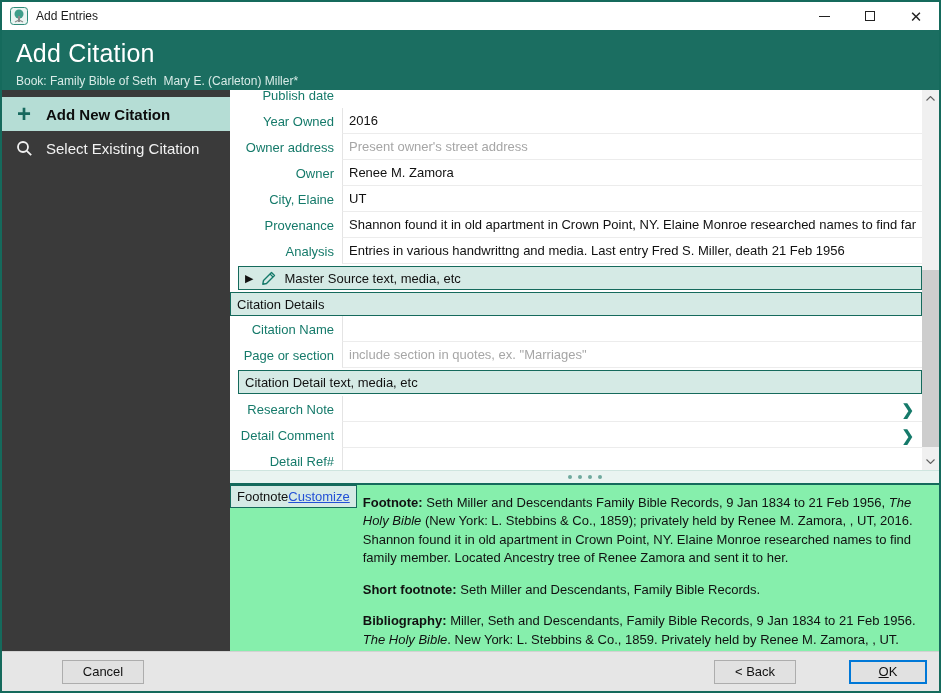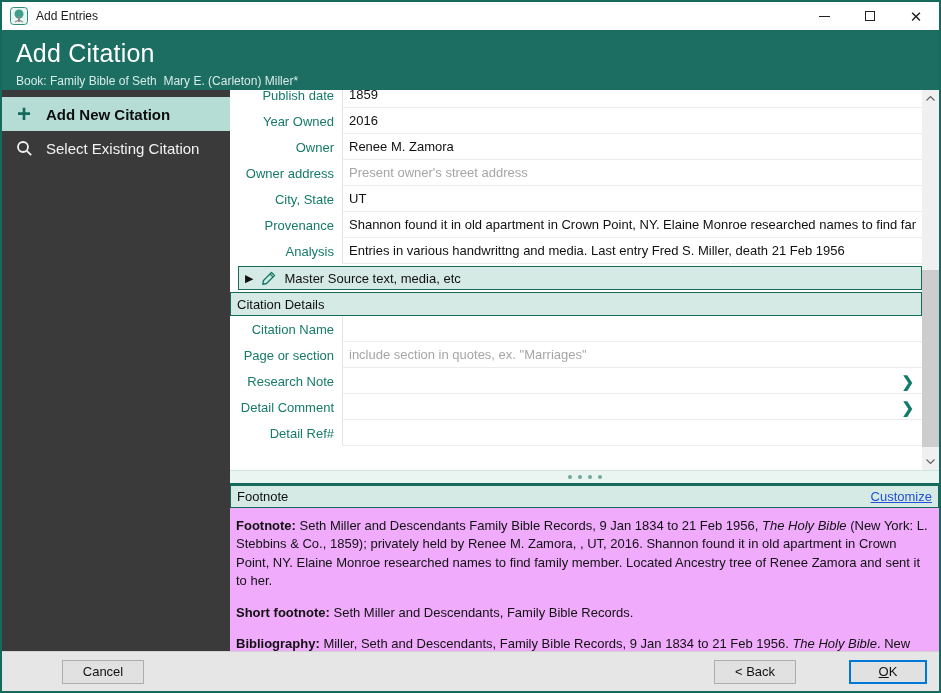"1859" div.ffield { html: <div> <input> </div> -> none }
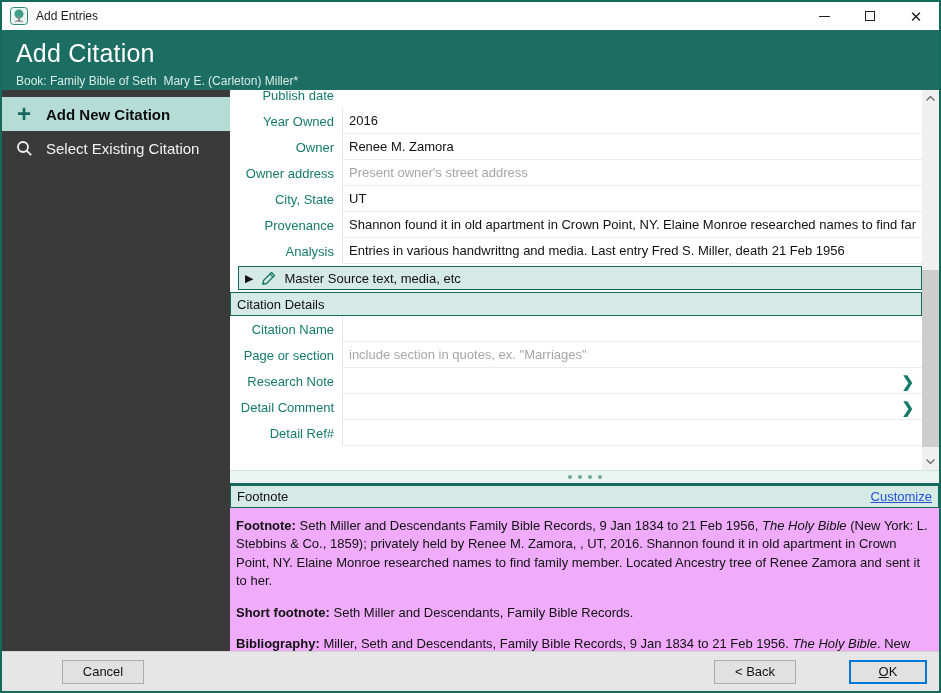"Owner" div.frow { order: before "Owner address" -> after "Owner address" }
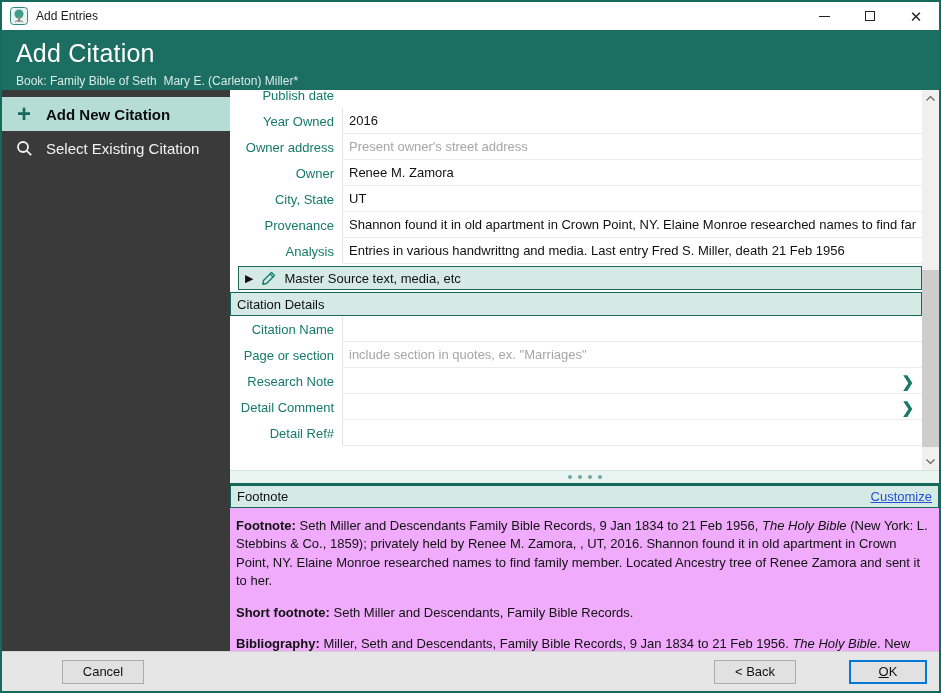"City, State" div.flabel { text: State -> Elaine }
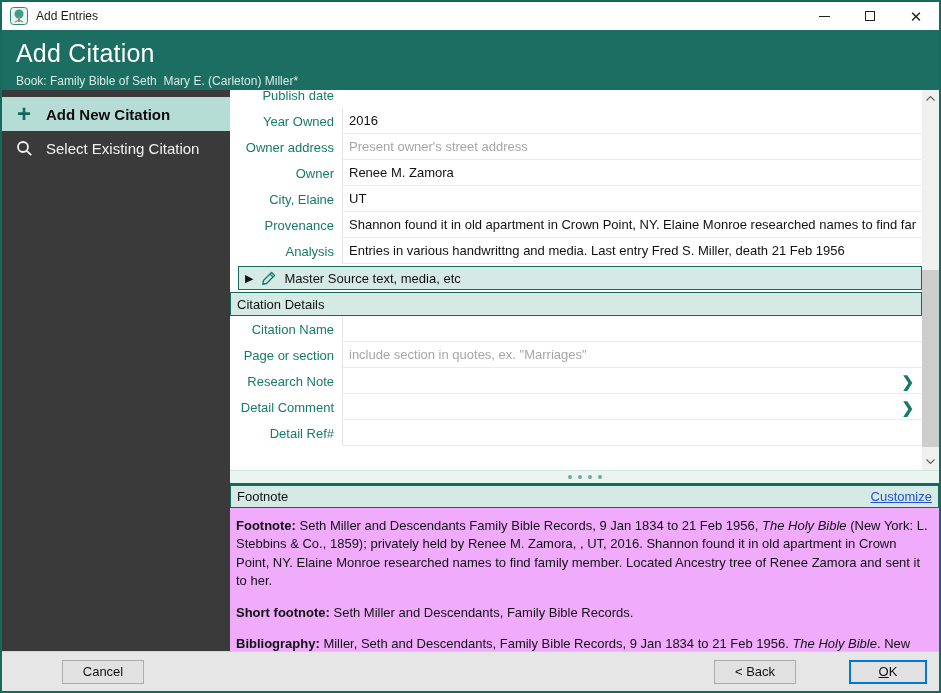"Citation Detail text, media, etc" div.band { html: none -> <div> <span>Citation Detail text, media, etc</span> </div> }
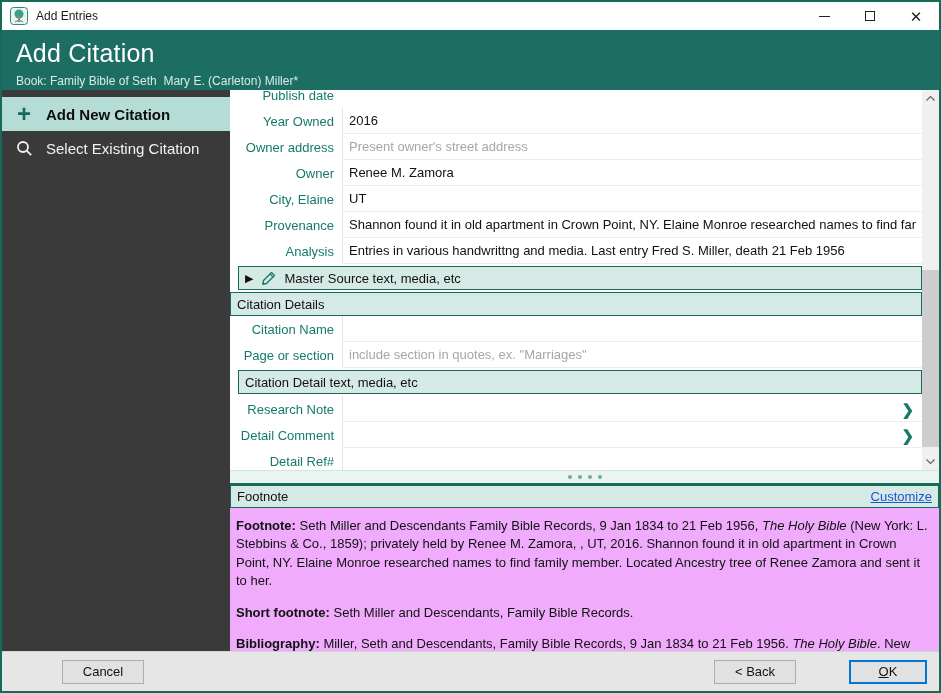"Footnote" .footnote-pane { background: #f0abfc -> #86efac; flex-direction: column -> row }
